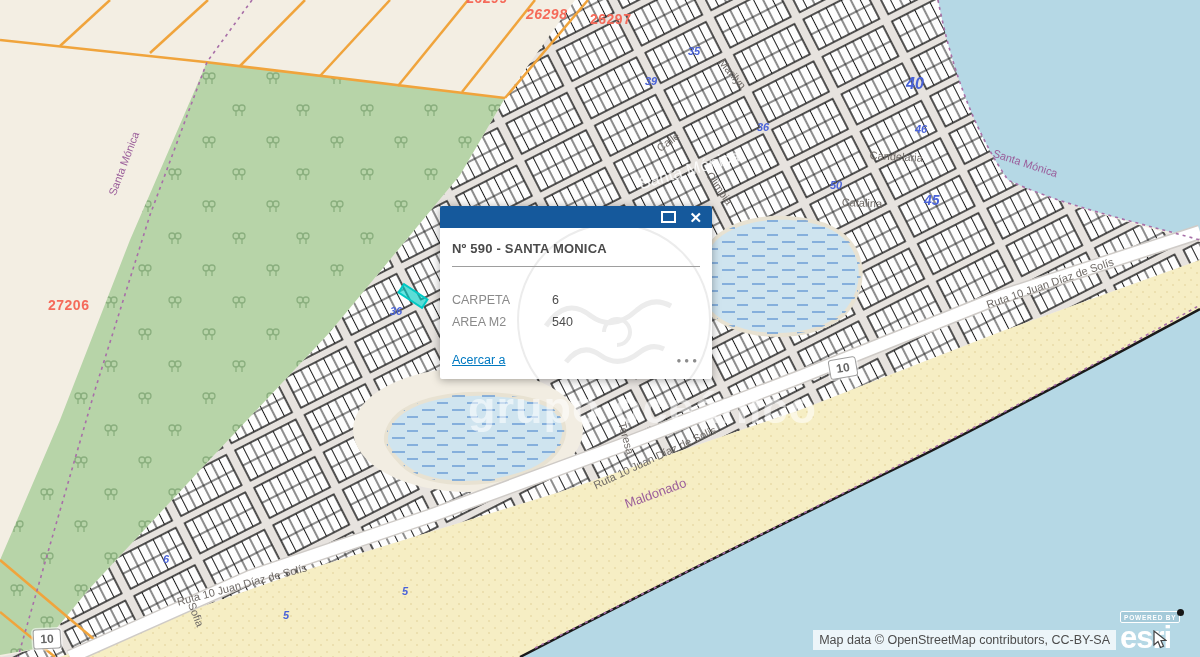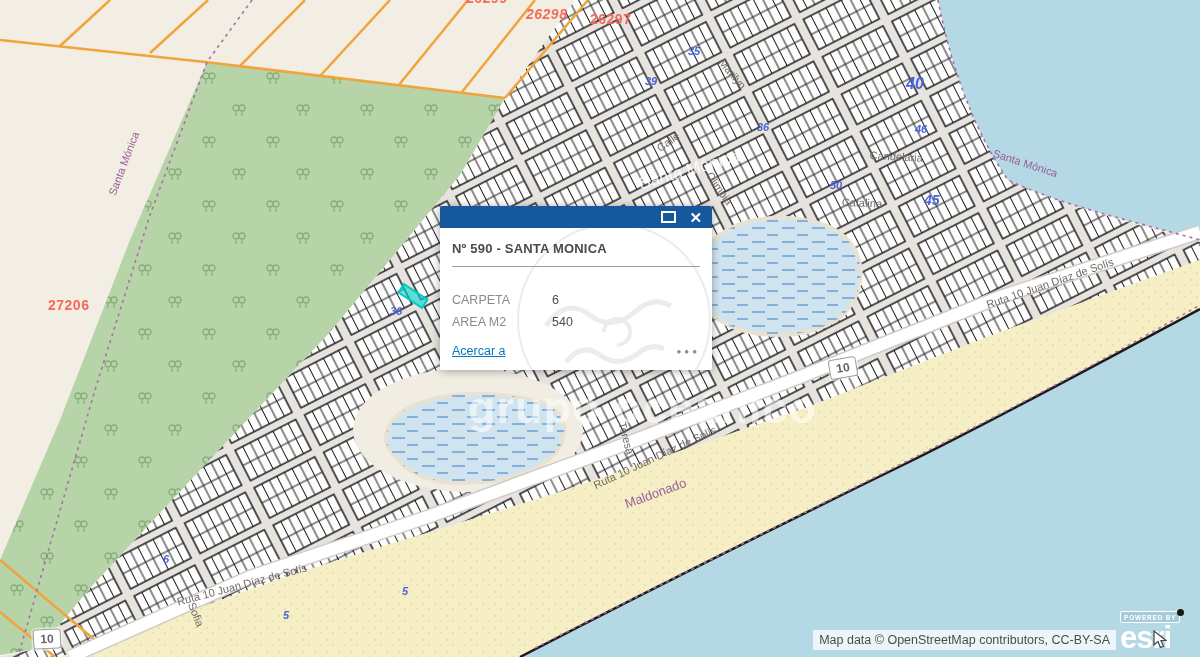"Acercar a" .popup-footer { margin-top: 11px -> 20px }
